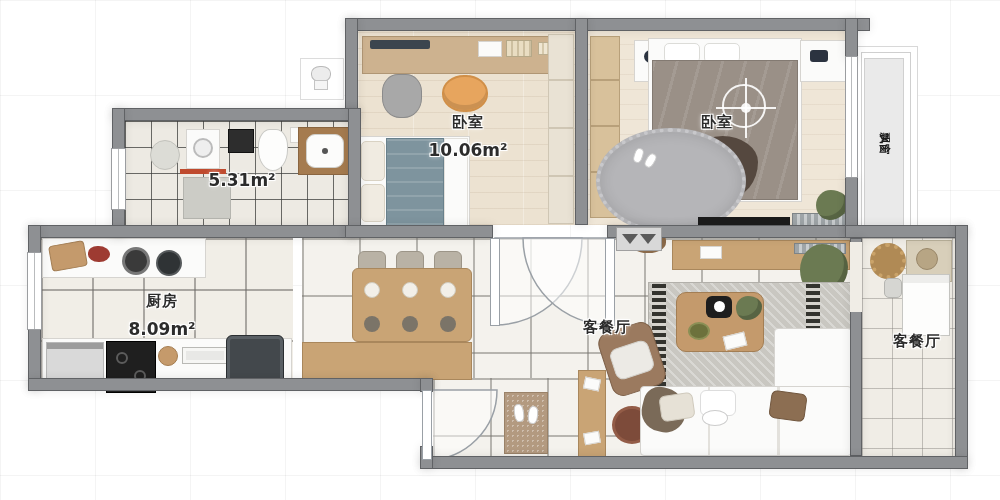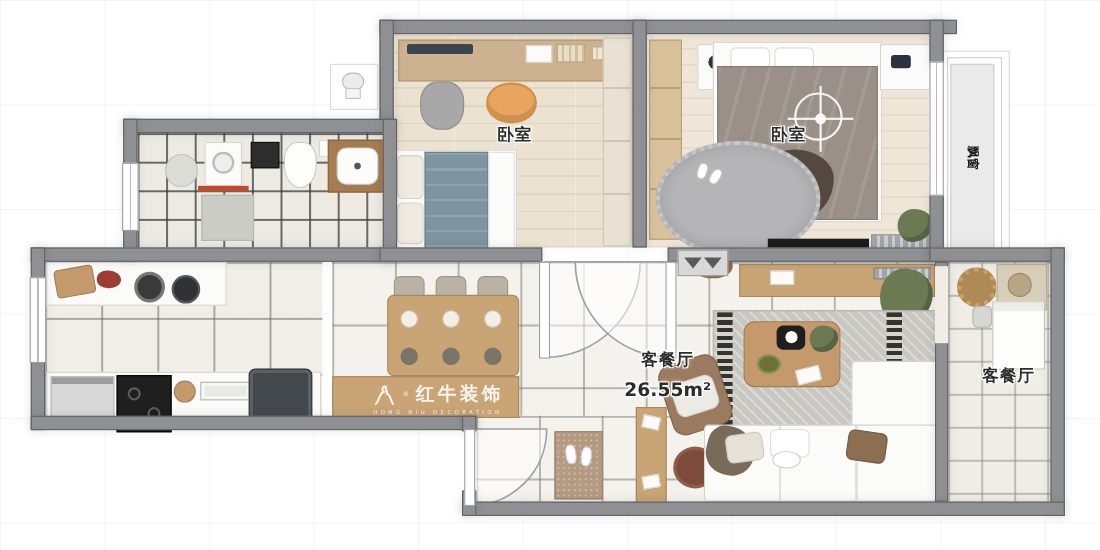"10.06m²" div.rarea { html: none -> <div>10.06m²</div> }
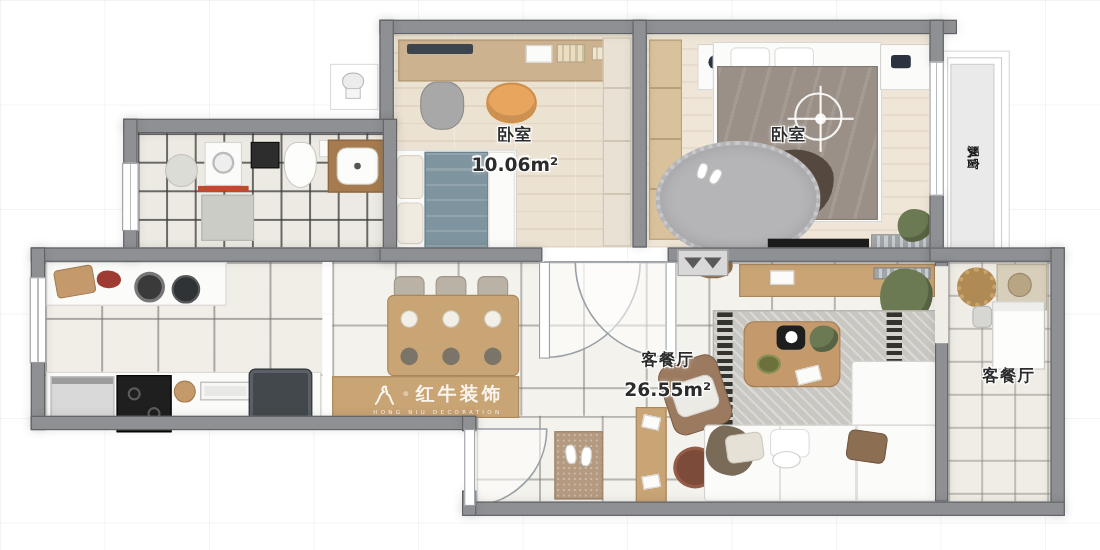"5.31m²" div.rarea { html: none -> <div>5.31m²</div> }
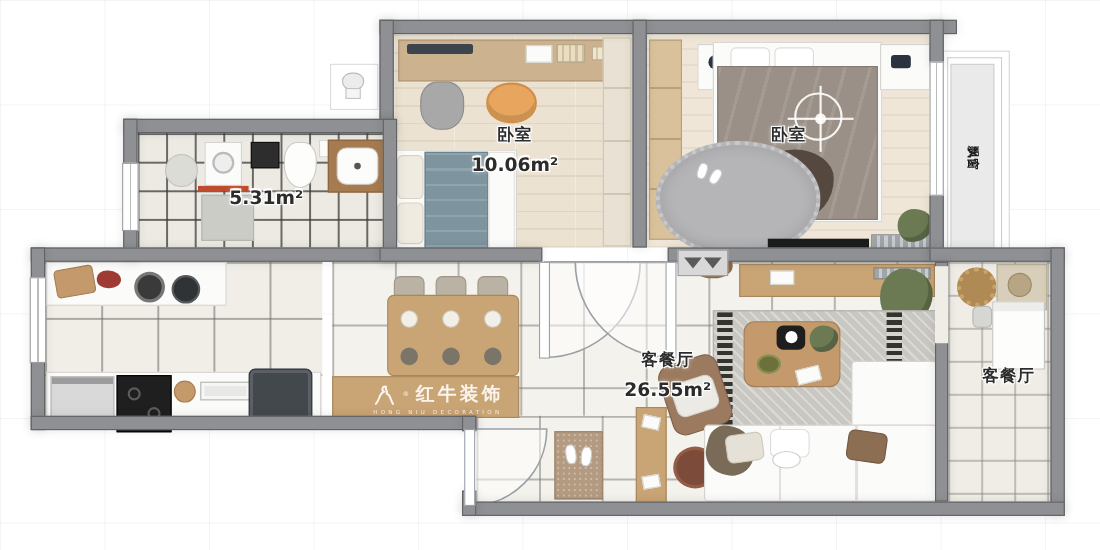"厨房" div.room-label { html: none -> <div> <div>厨房</div> <div>8.09m²</div> </div> }
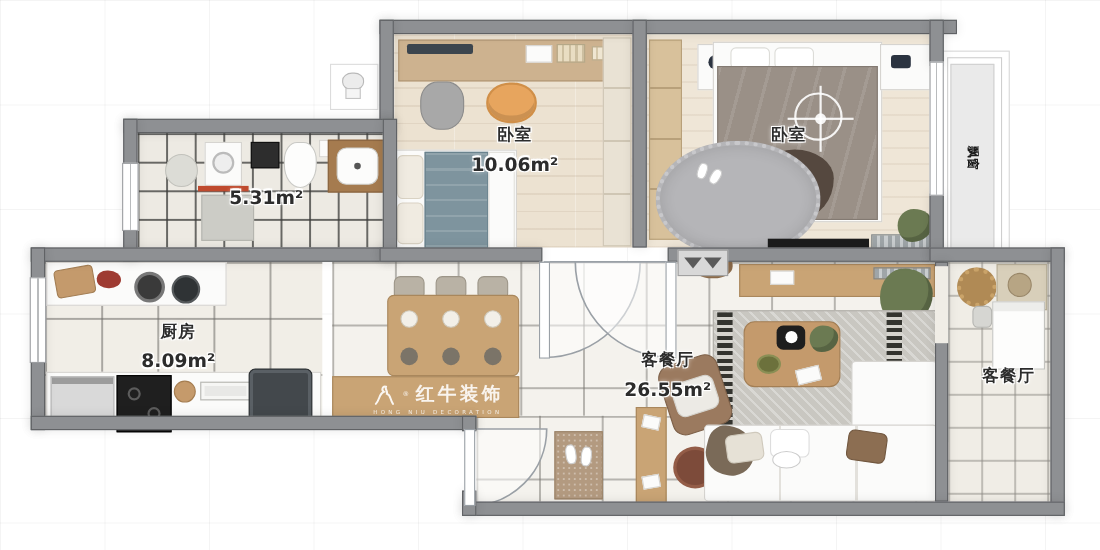"红牛装饰" div.watermark { html: <div> <div> <svg> <path></path> </svg> <span>®</span> <span>红牛装饰</span> </div> <div>HONG NIU DECORATION</div> </div> -> none }
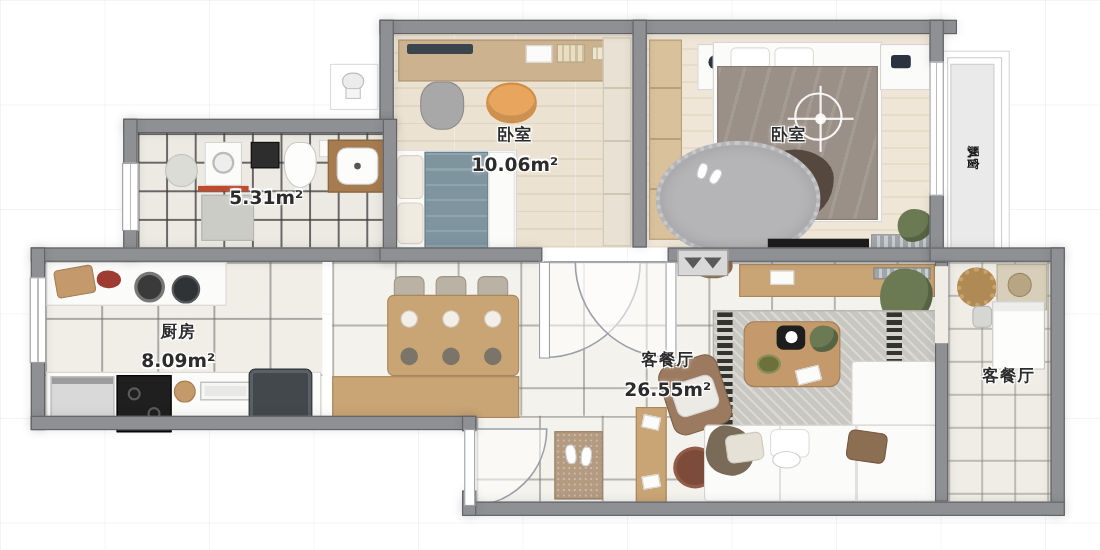"26.55m²" div.rarea { html: <div>26.55m²</div> -> none }
